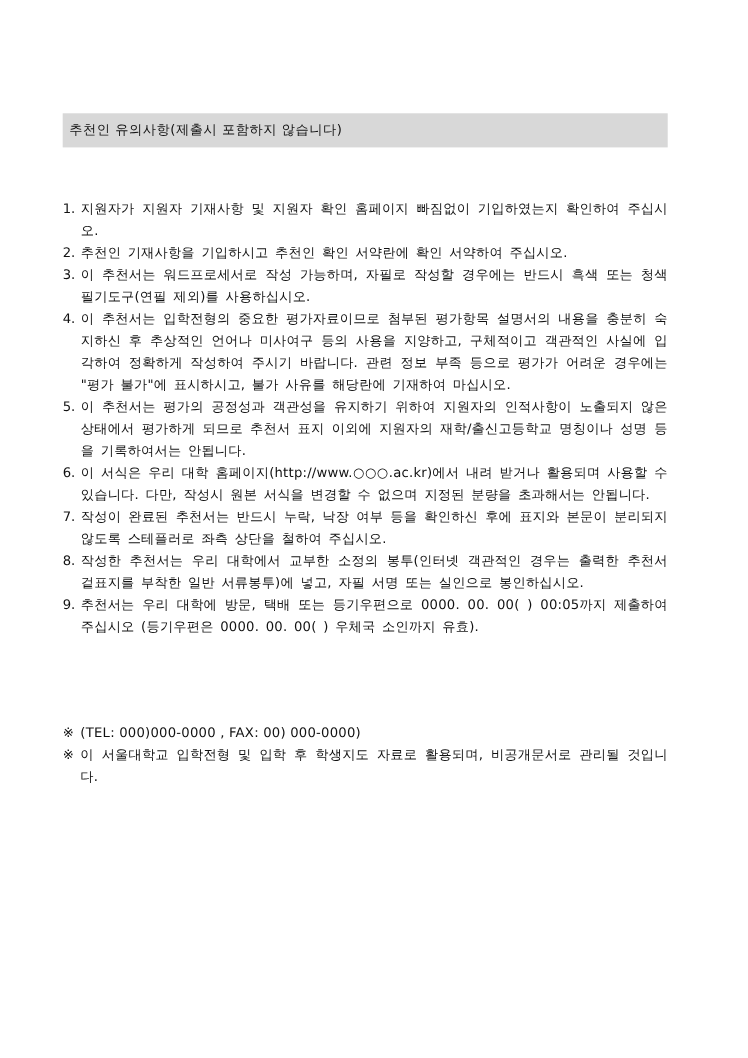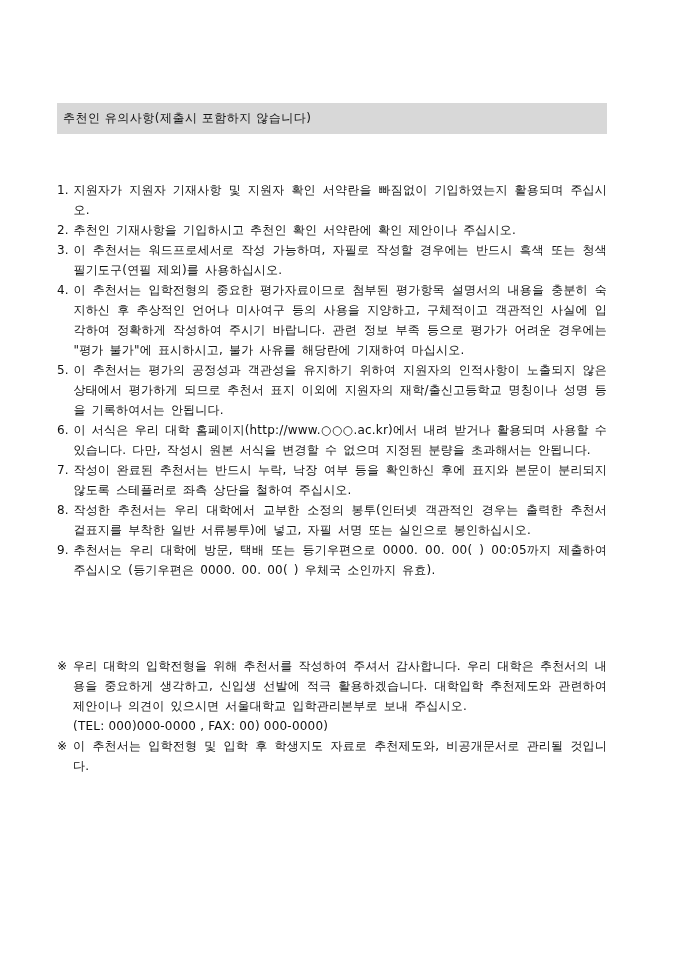"지원자가 지원자 기재사항 및 지원자" div.note-text { text: 서약란을 빠짐없이 기입하였는지 활용되며 -> 홈페이지 빠짐없이 기입하였는지 확인하여 }
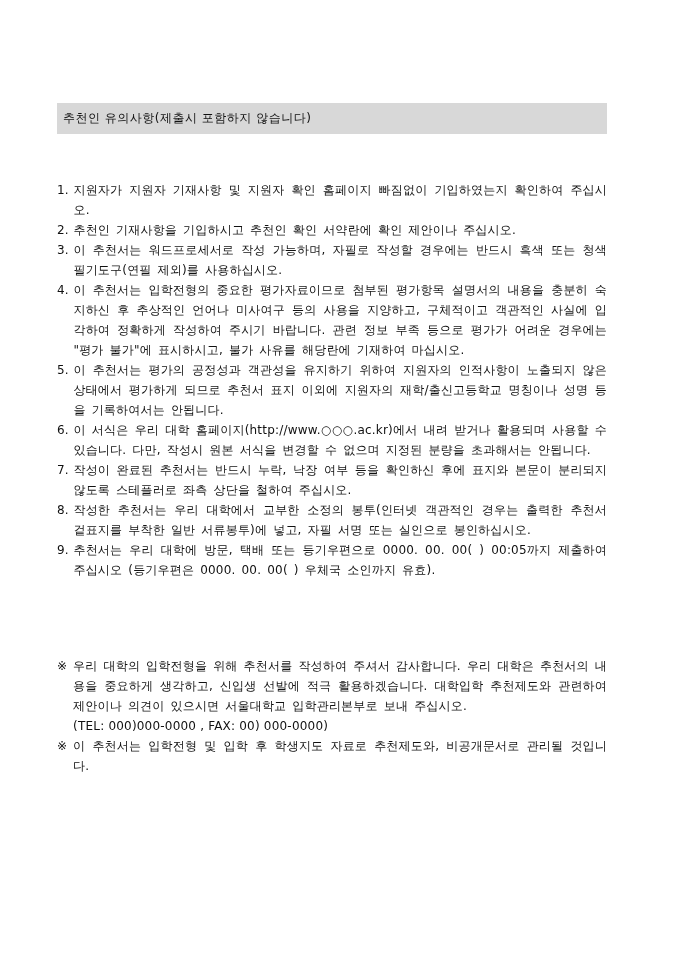"추천인 기재사항을 기입하시고 추천인 확인" div.note-text { text: 제안이나 -> 서약하여 }
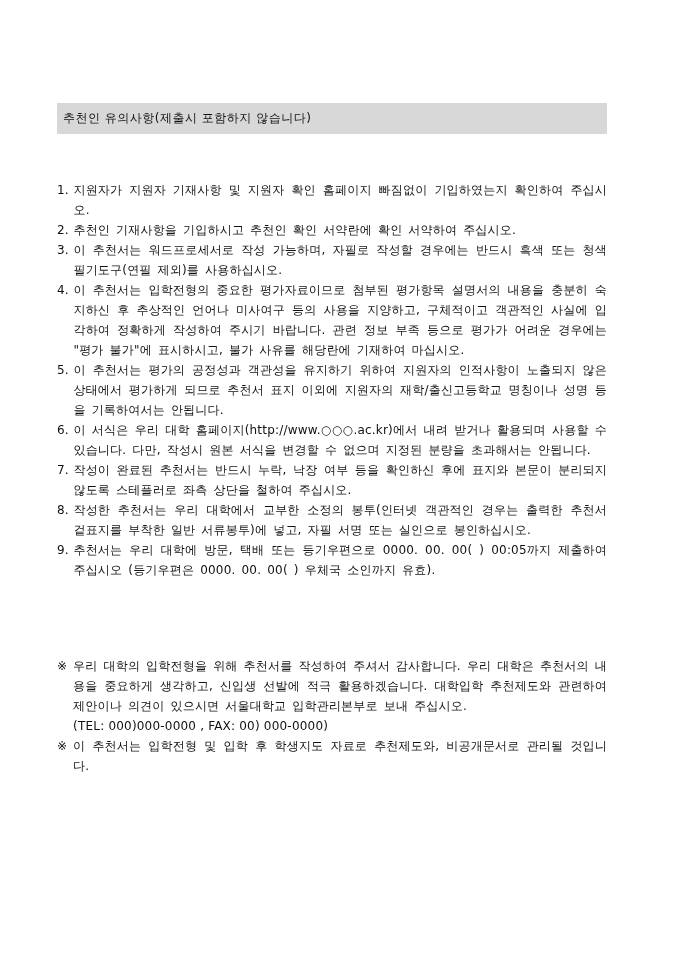"우리 대학의 입학전형을 위해 추천서를" div.footer-text { html: <div>우리 대학의 입학전형을 위해 추천서를 작성하여 주셔서 감사합니다. 우리 대학은 추천서의 내용을 중요하게 생각하고, 신입생 선발에 적극 활용하겠습니다. 대학입학 추천제도와 관련하여 제안이나 의견이 있으시면 서울대학교 입학관리본부로 보내 주십시오.</div> -> none }
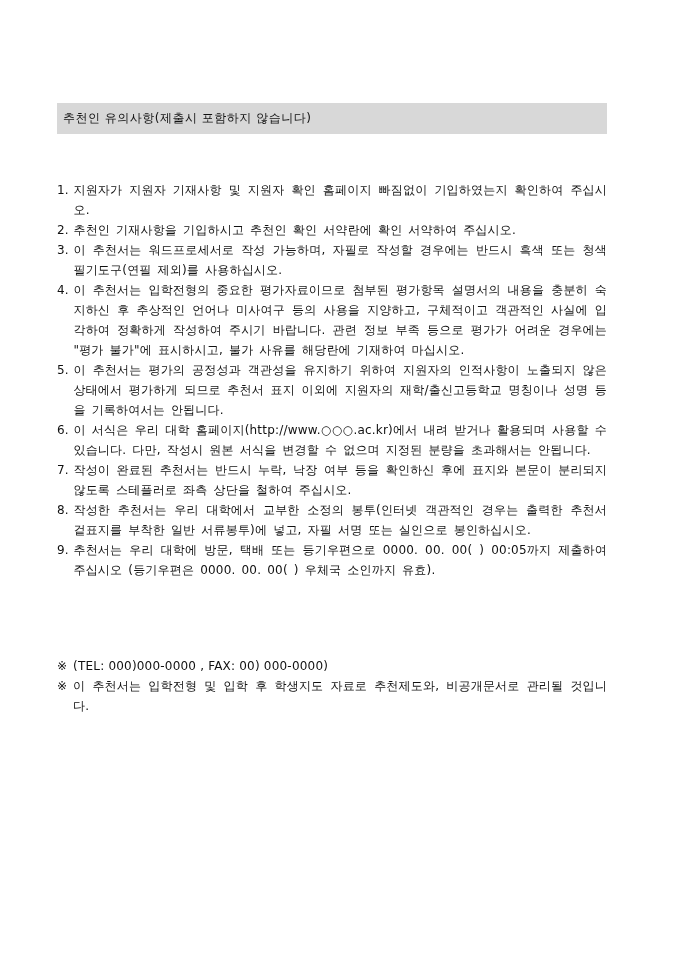"이 추천서는 입학전형 및 입학" div.footer-text { text: 추천서는 입학전형 및 입학 후 학생지도 자료로 추천제도와 -> 서울대학교 입학전형 및 입학 후 학생지도 자료로 활용되며 }
